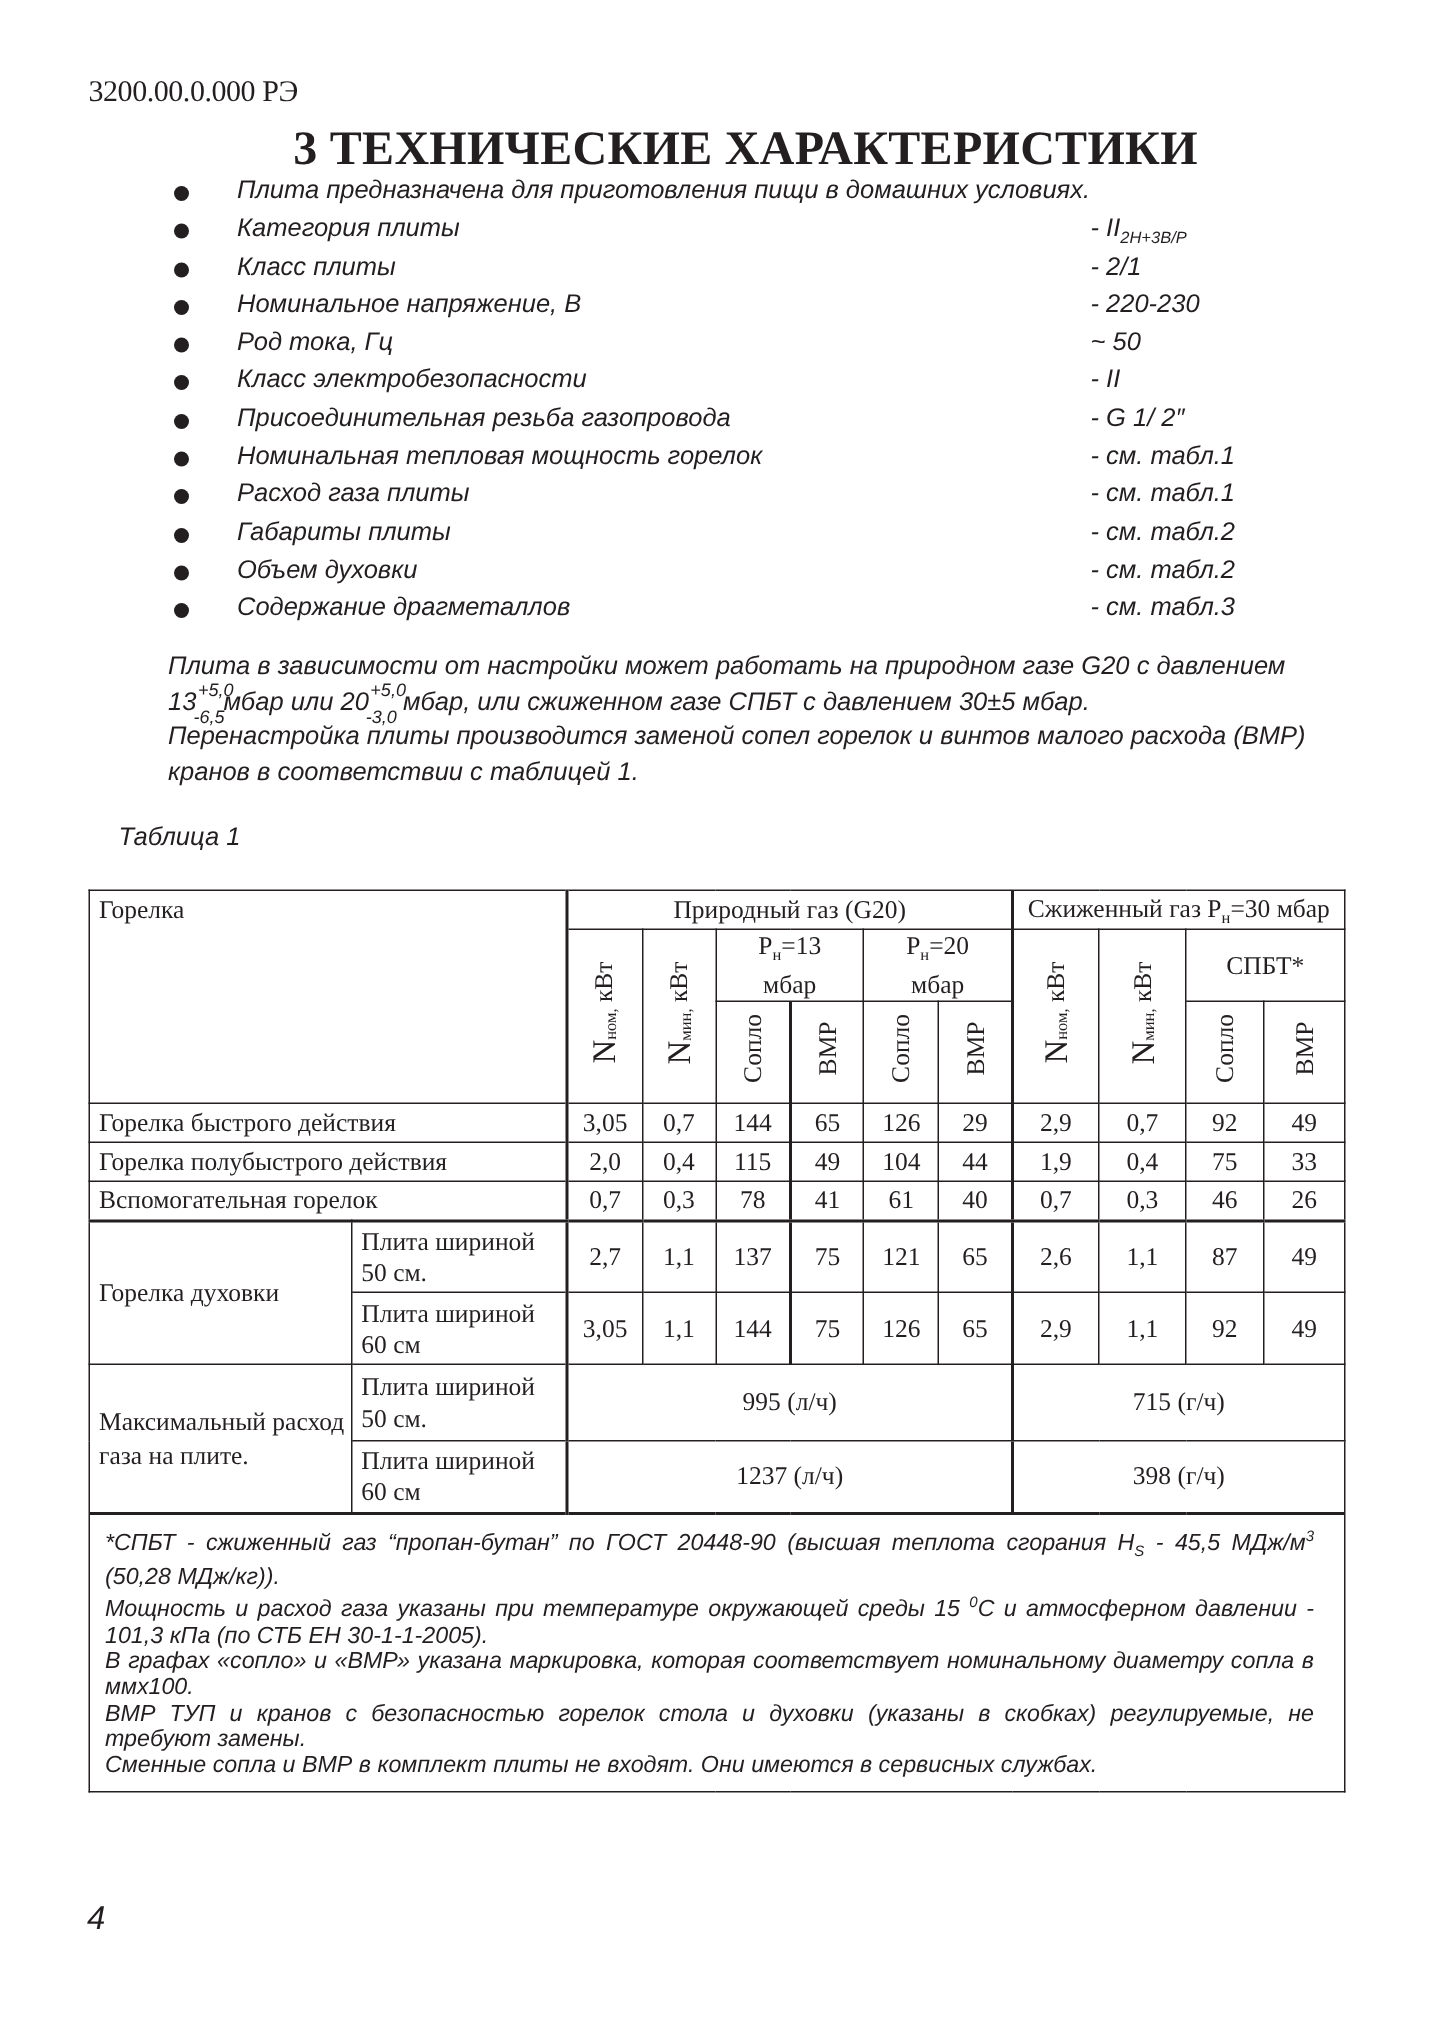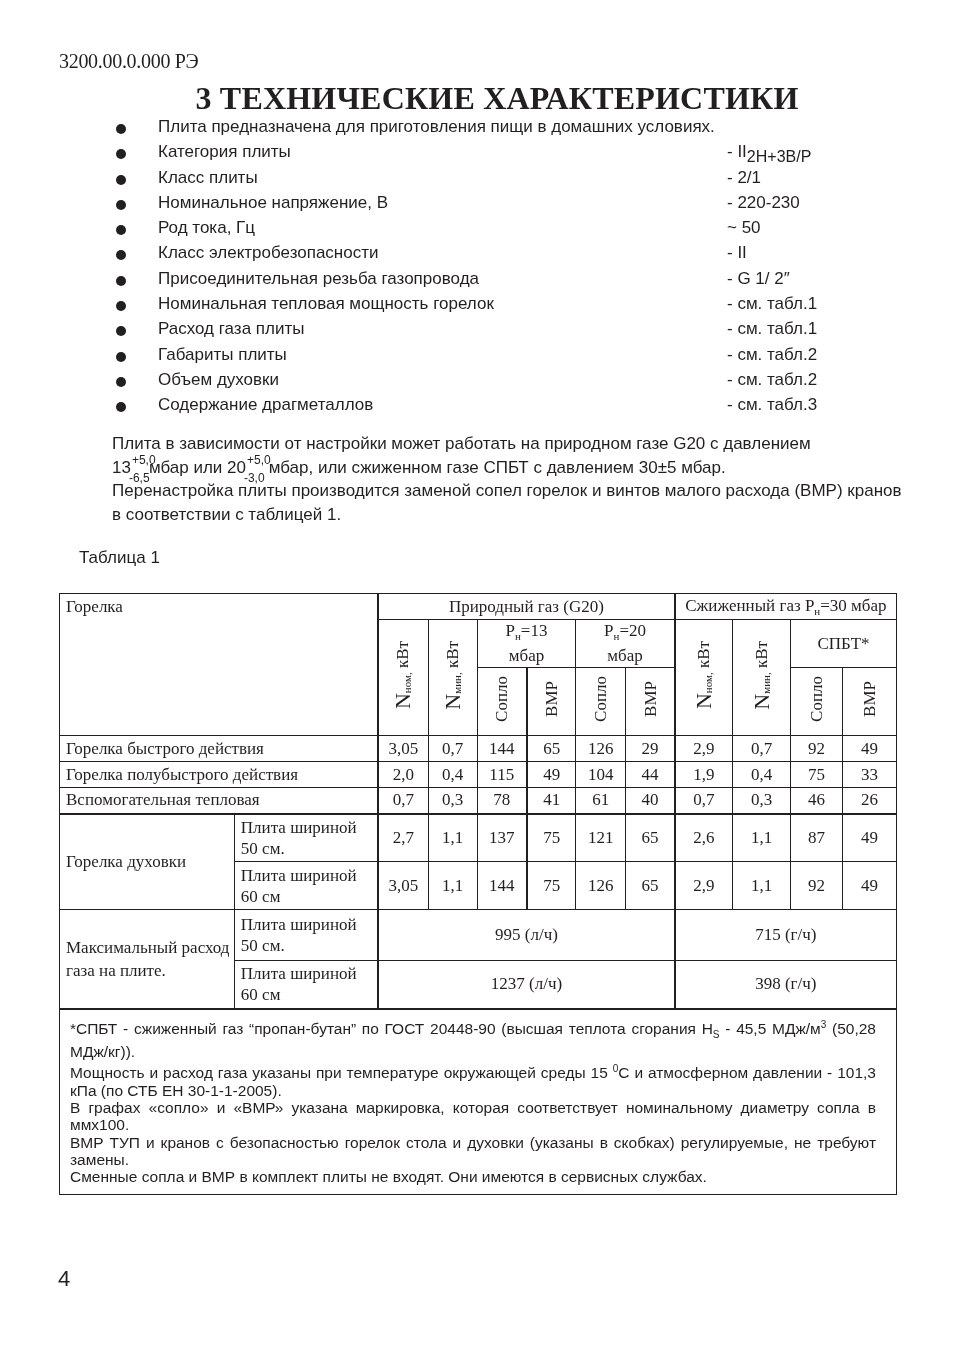"Плита предназначена для приготовления" .sans { font-style: none -> italic }
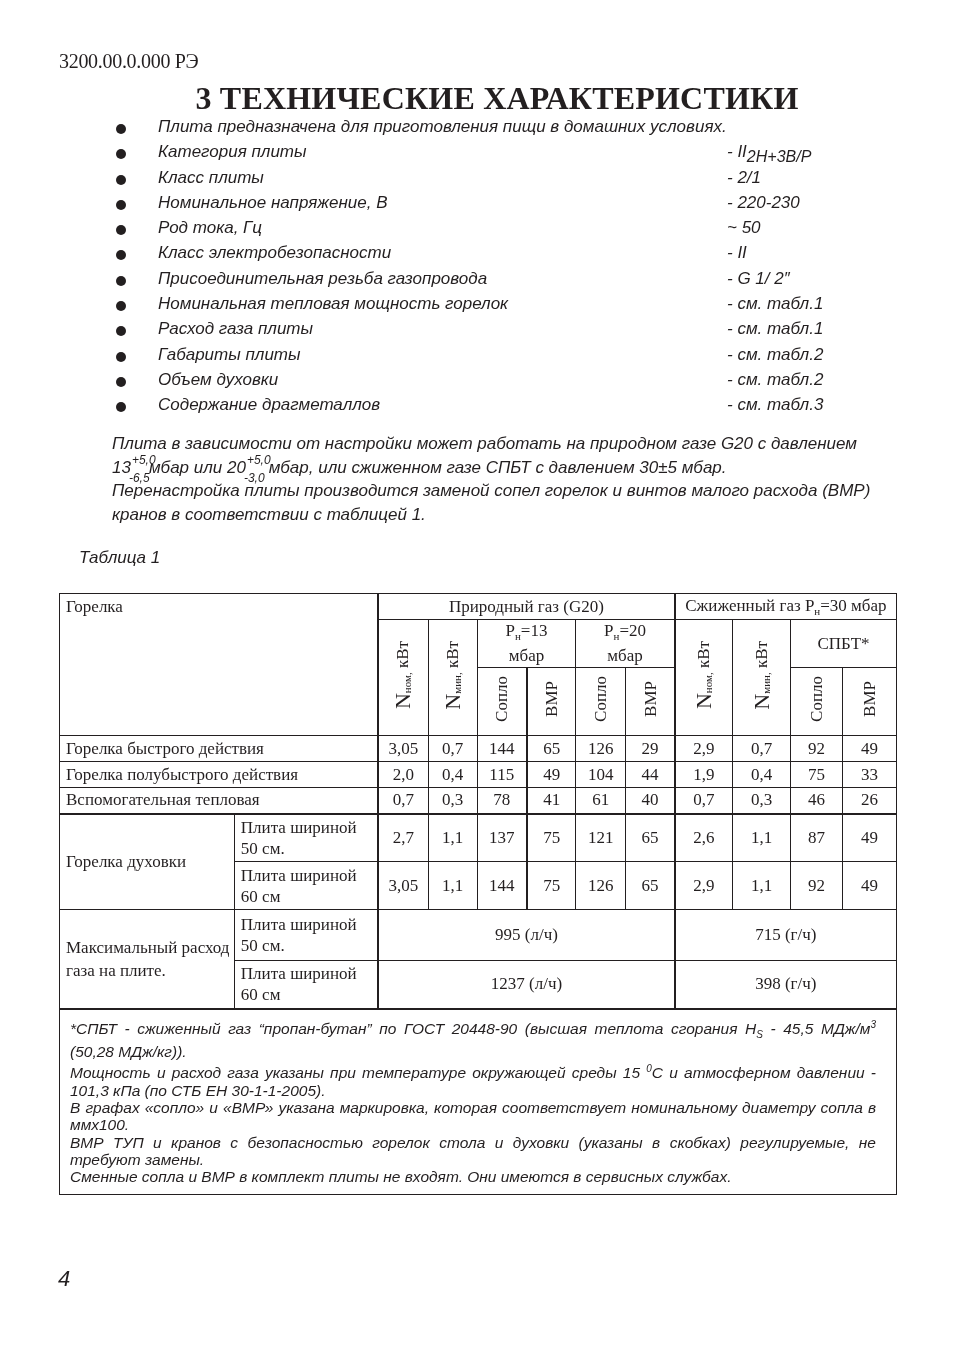"2H+3B/P" .spec-value sub { font-size: 16px -> 11px }
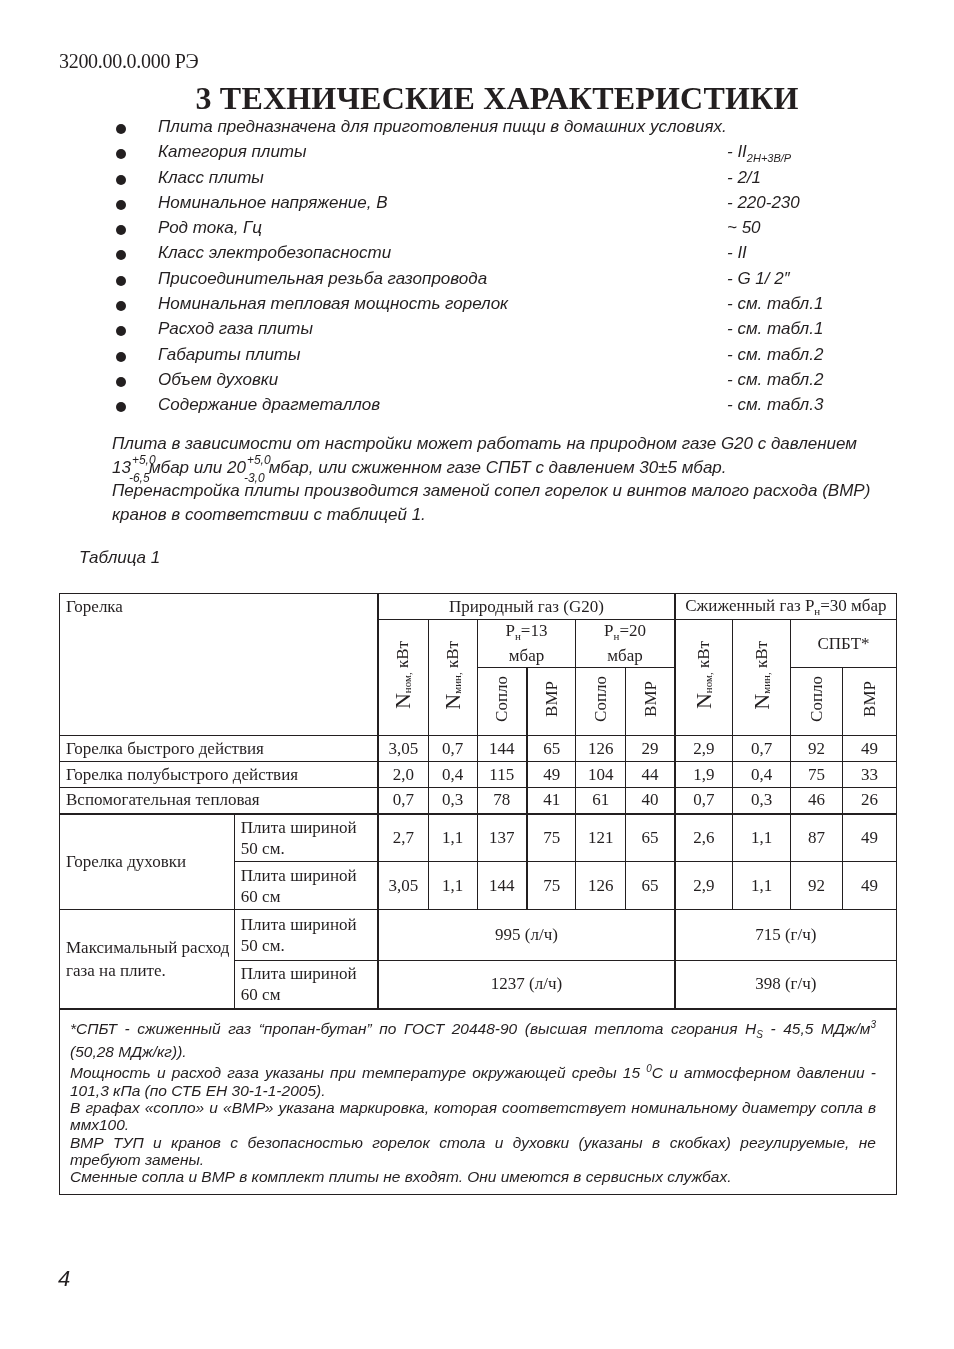"Вспомогательная тепловая" td.left { text: тепловая -> горелок }
